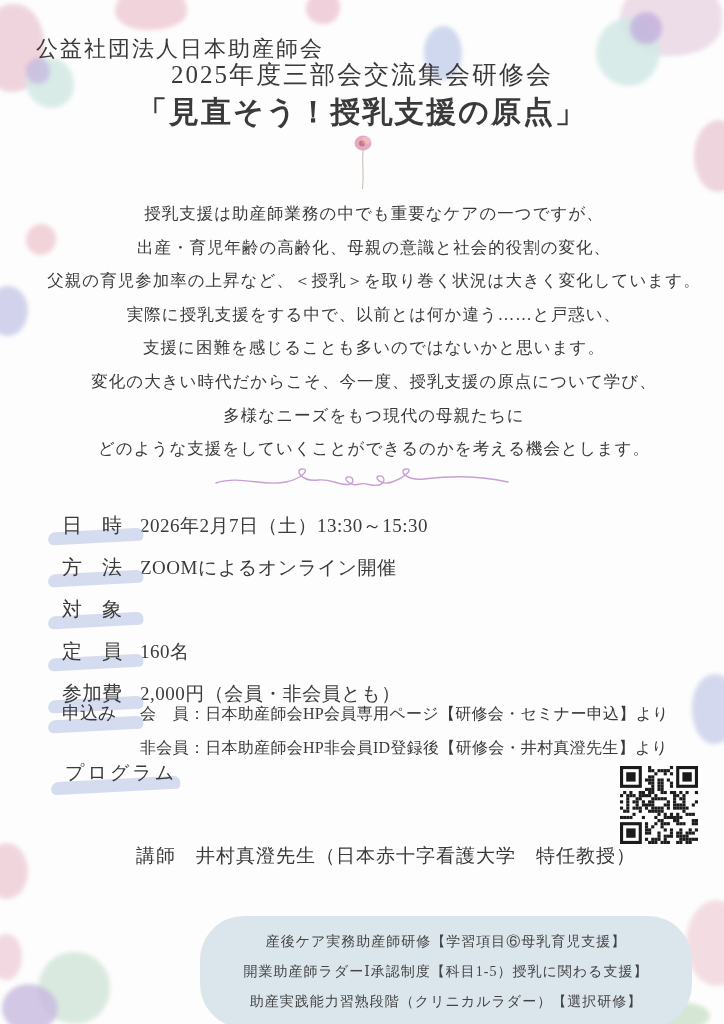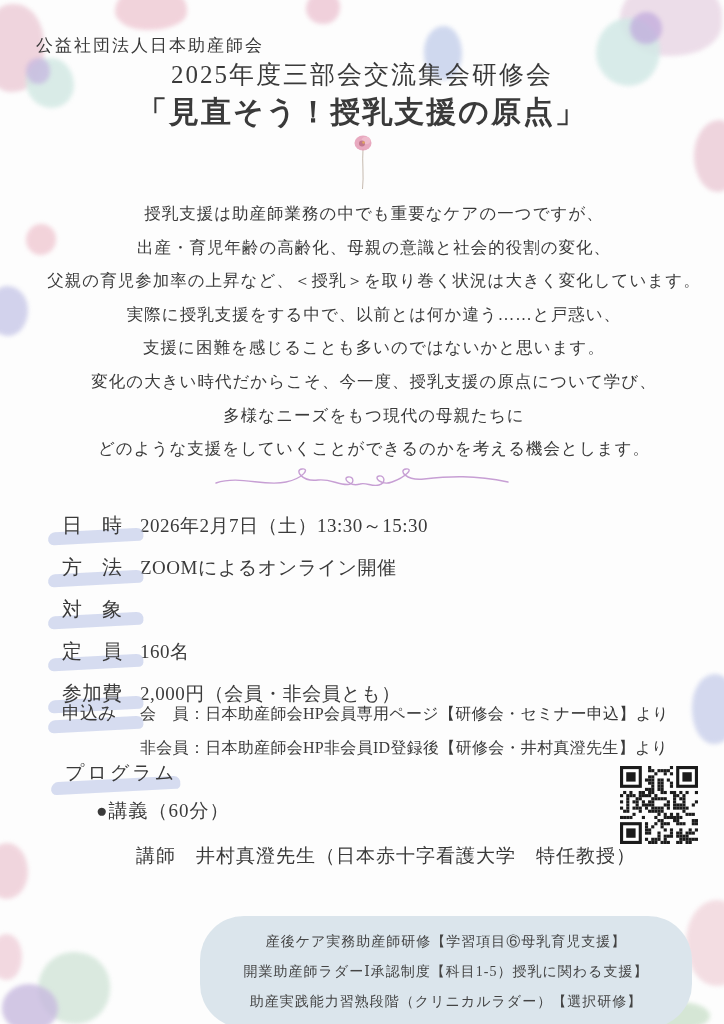"公益社団法人日本助産師会" .org-line { font-size: 17px -> 22px }
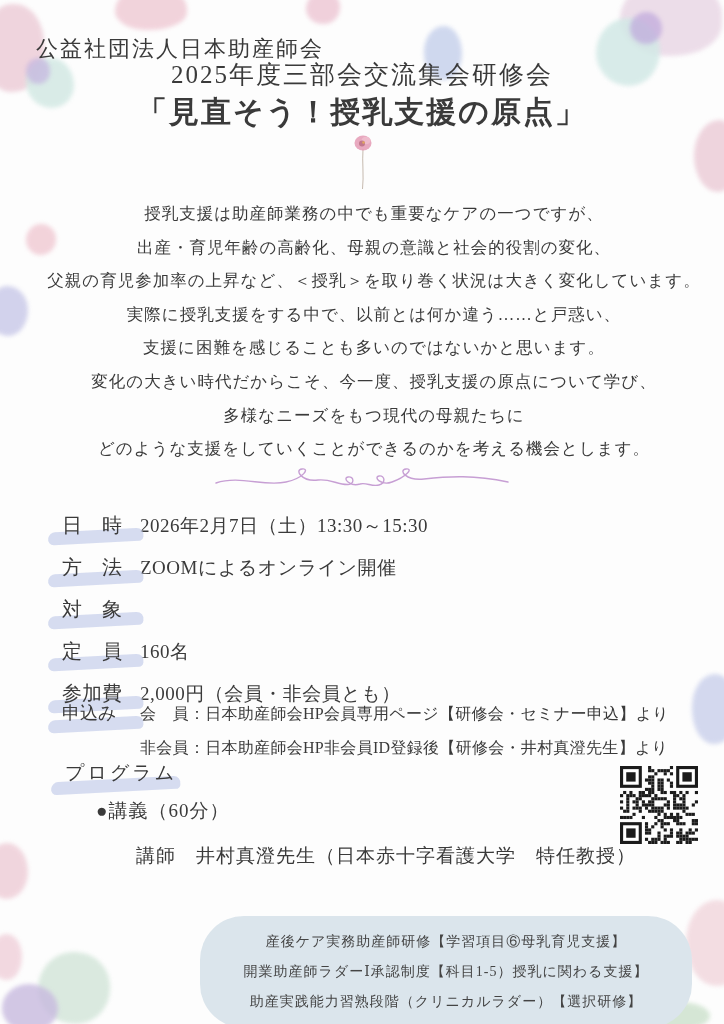"●講義（60分）" div.abs { html: <div>●講義（60分）</div> -> none }
